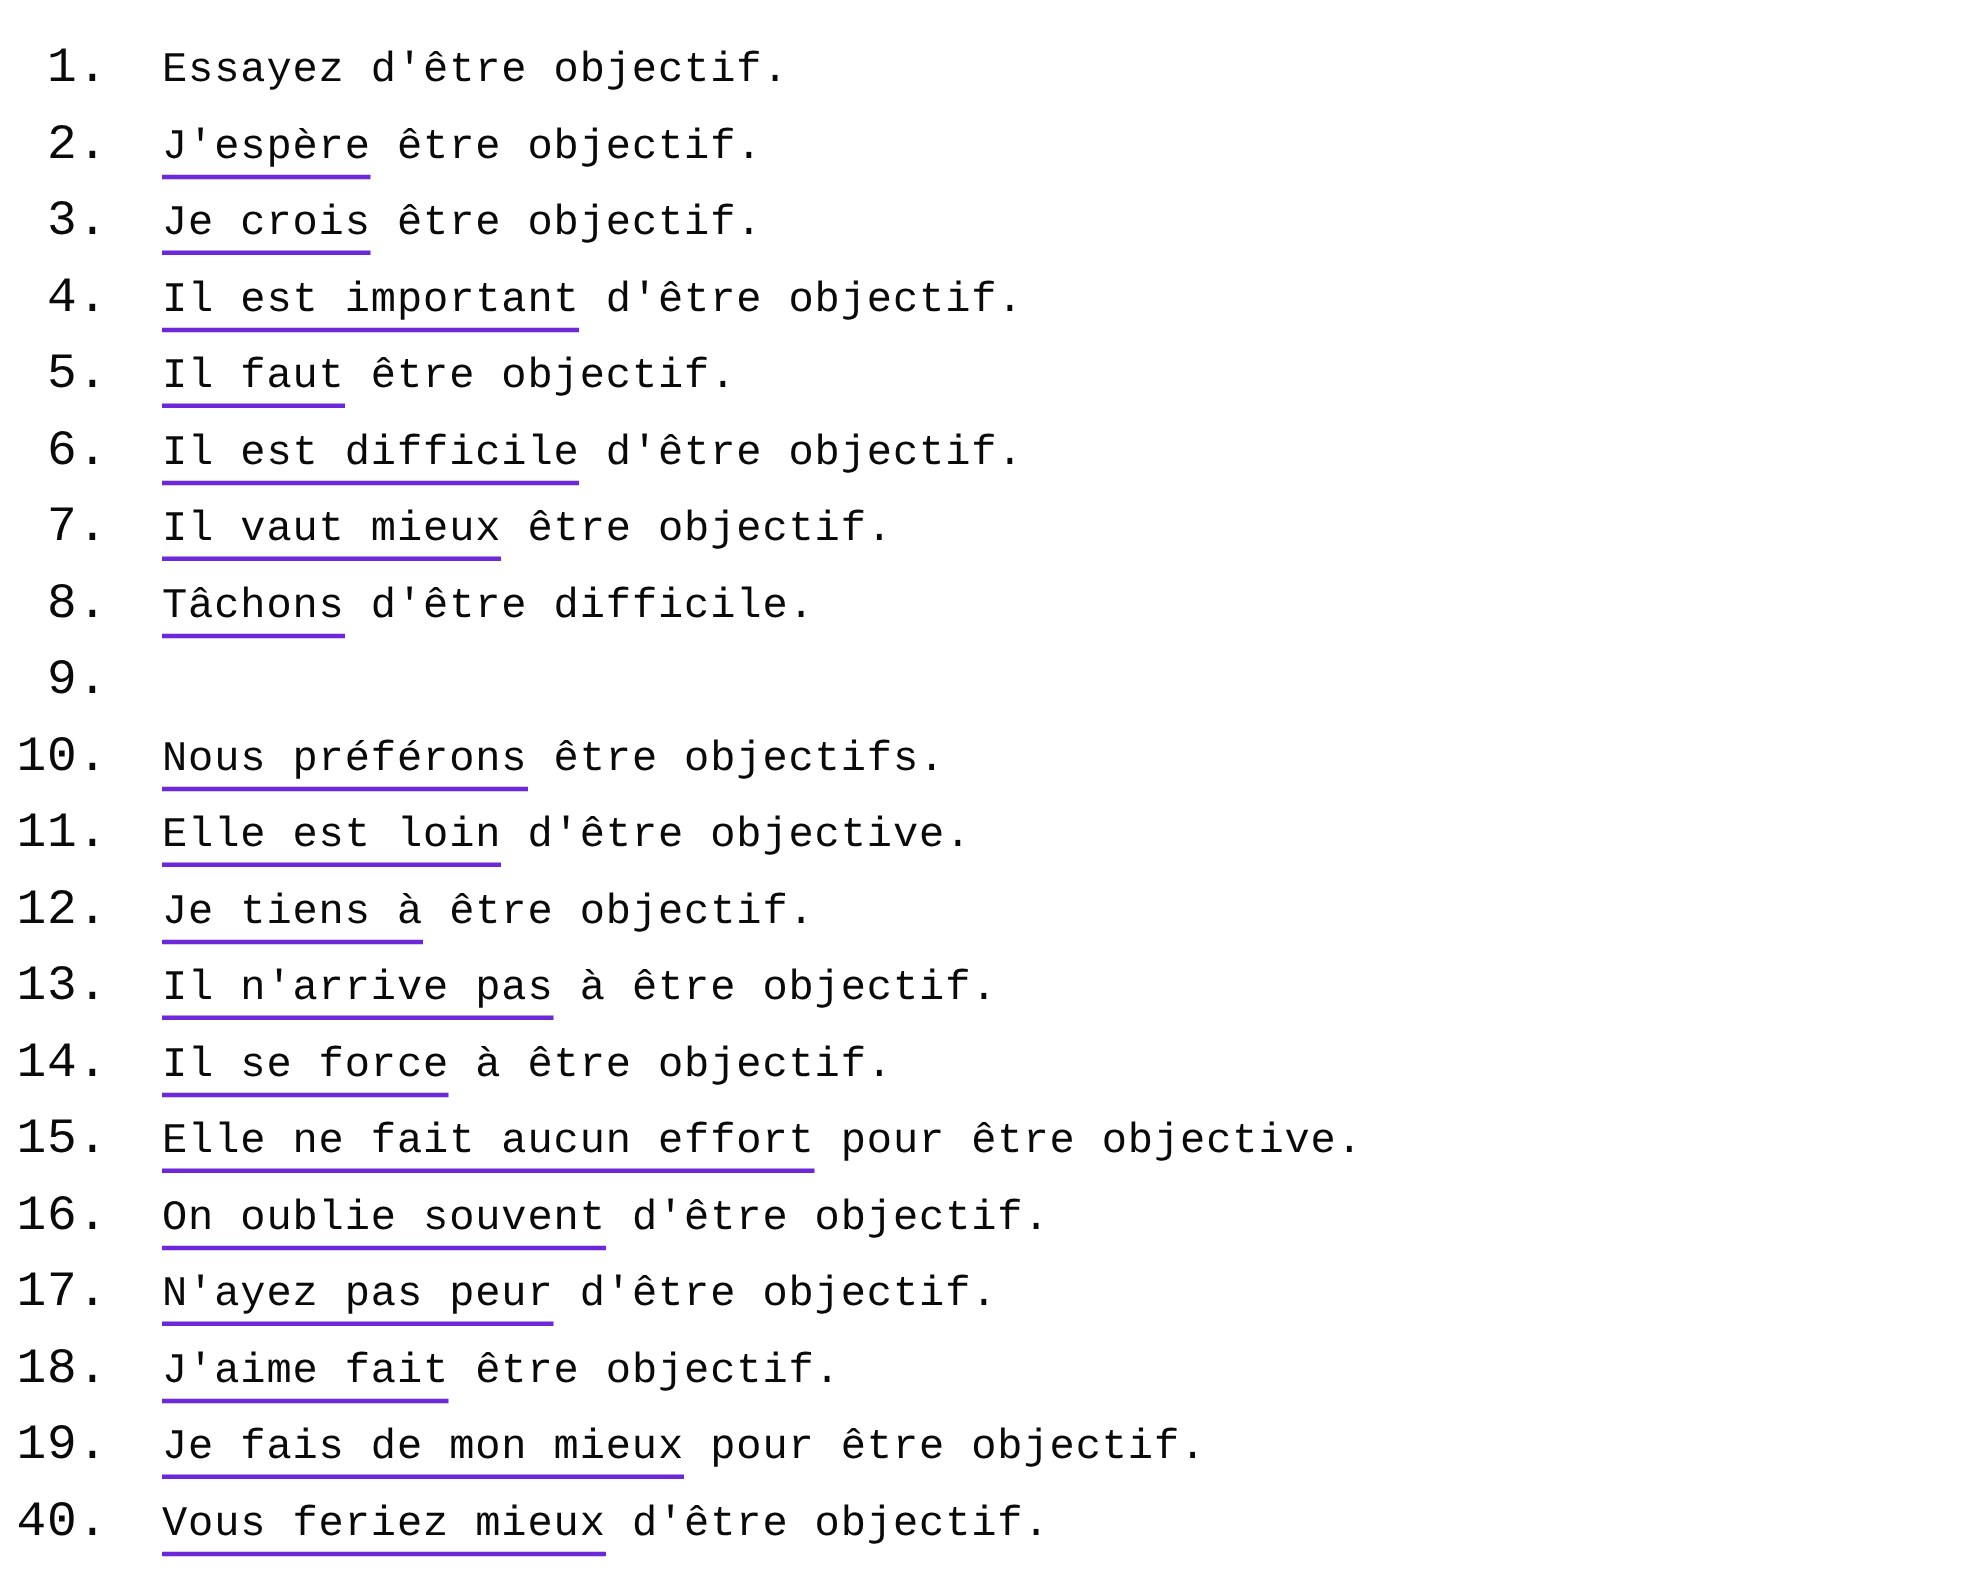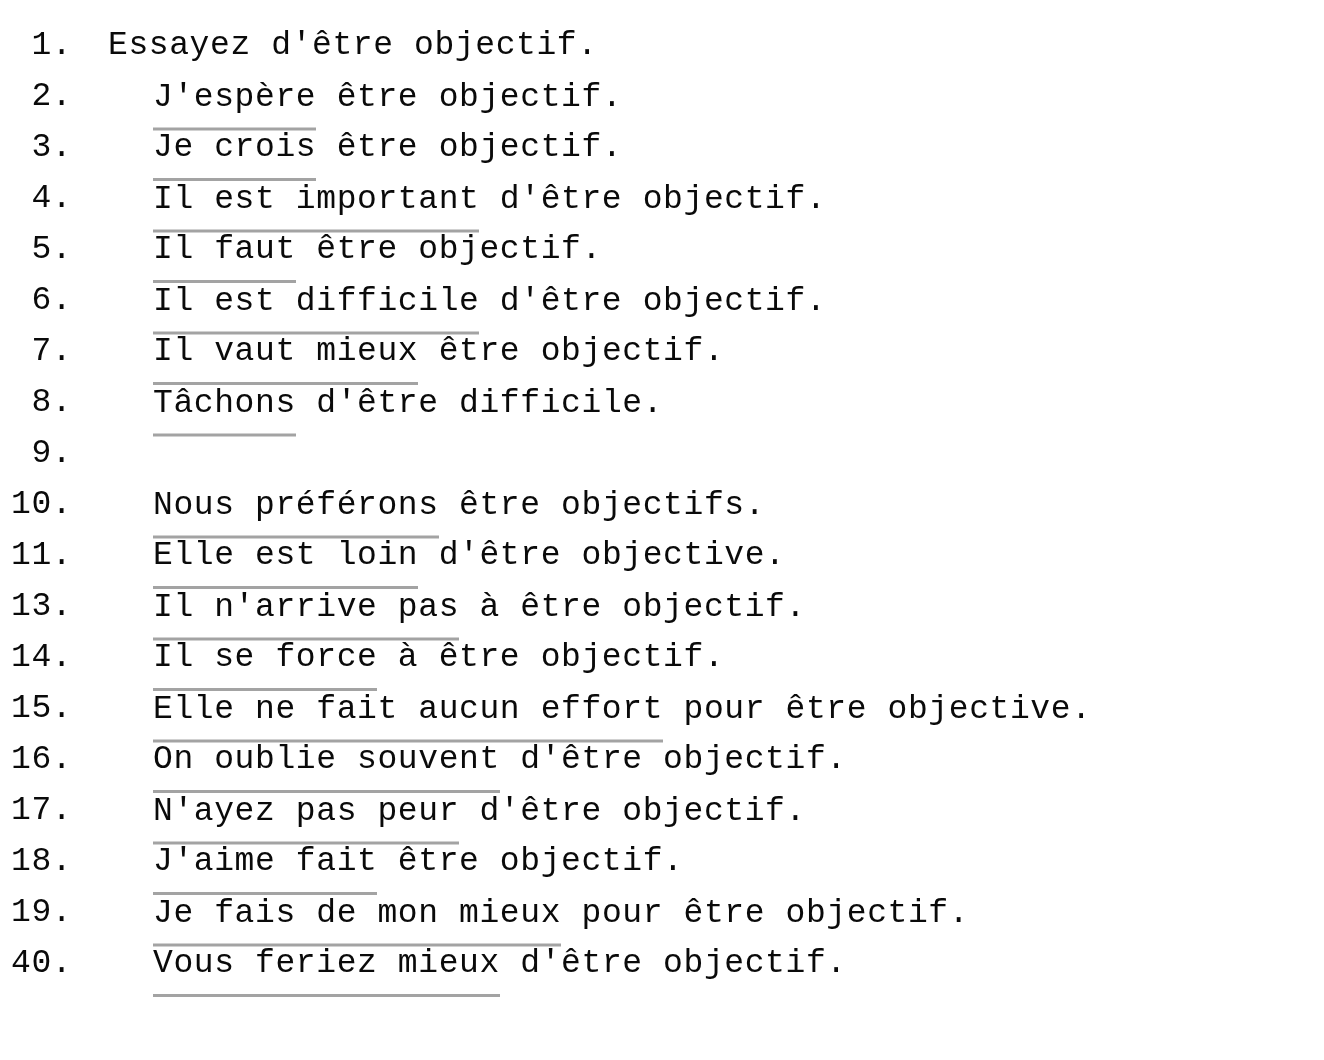"Essayez d'être objectif." .text { font-size: 33px -> 28px }
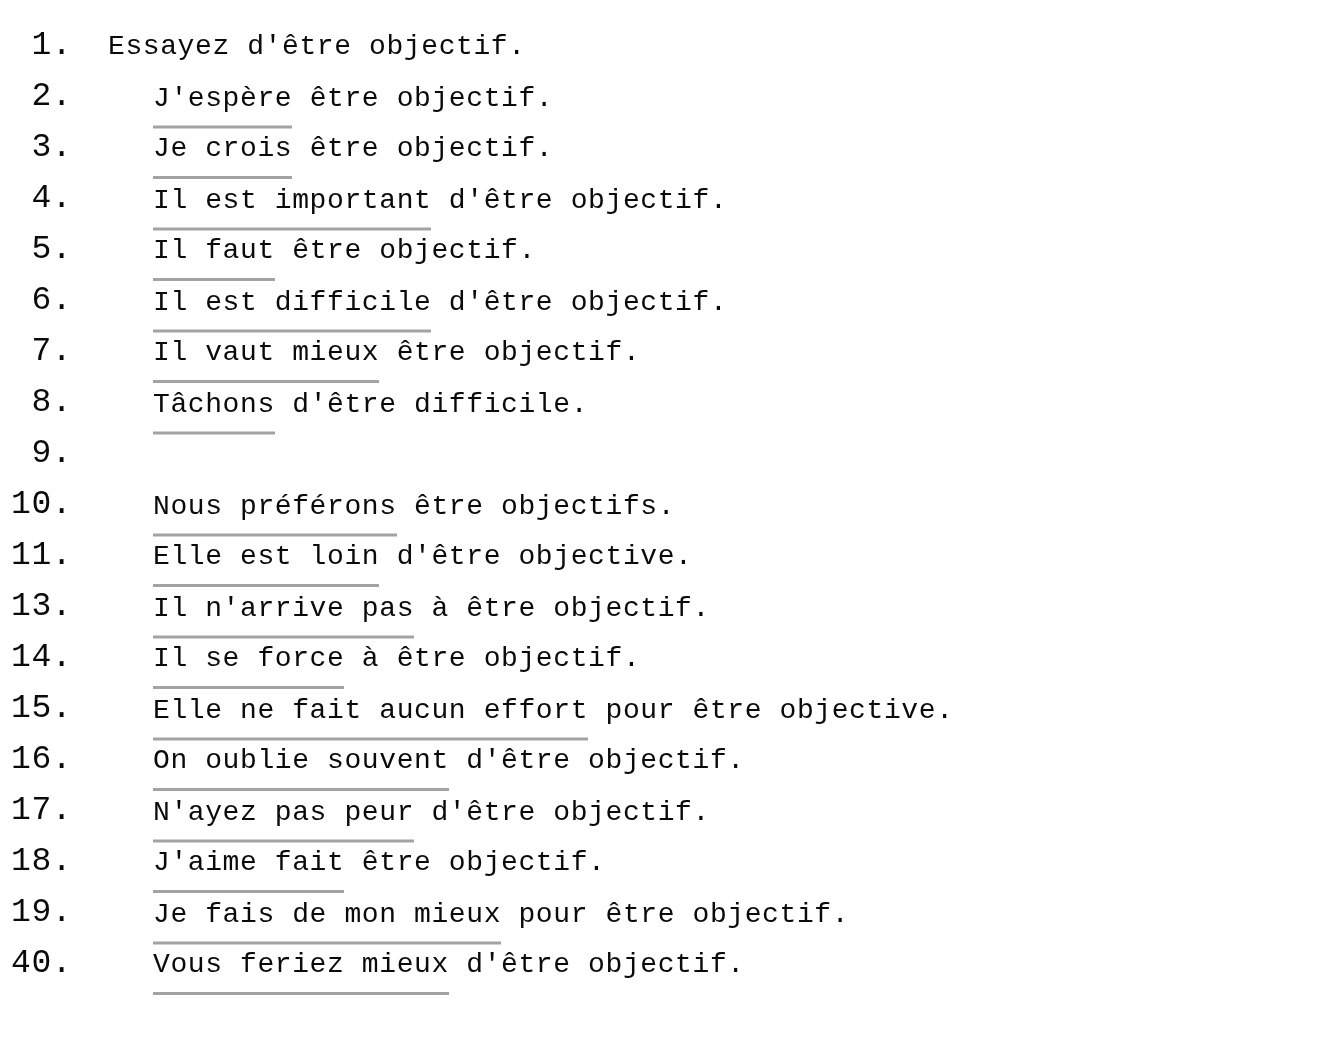"J'espère" .u { border-bottom: 3px solid #a3a3a3 -> 3px solid #6d28d9; margin-left: 45px -> none; padding-bottom: 12px -> 2px }
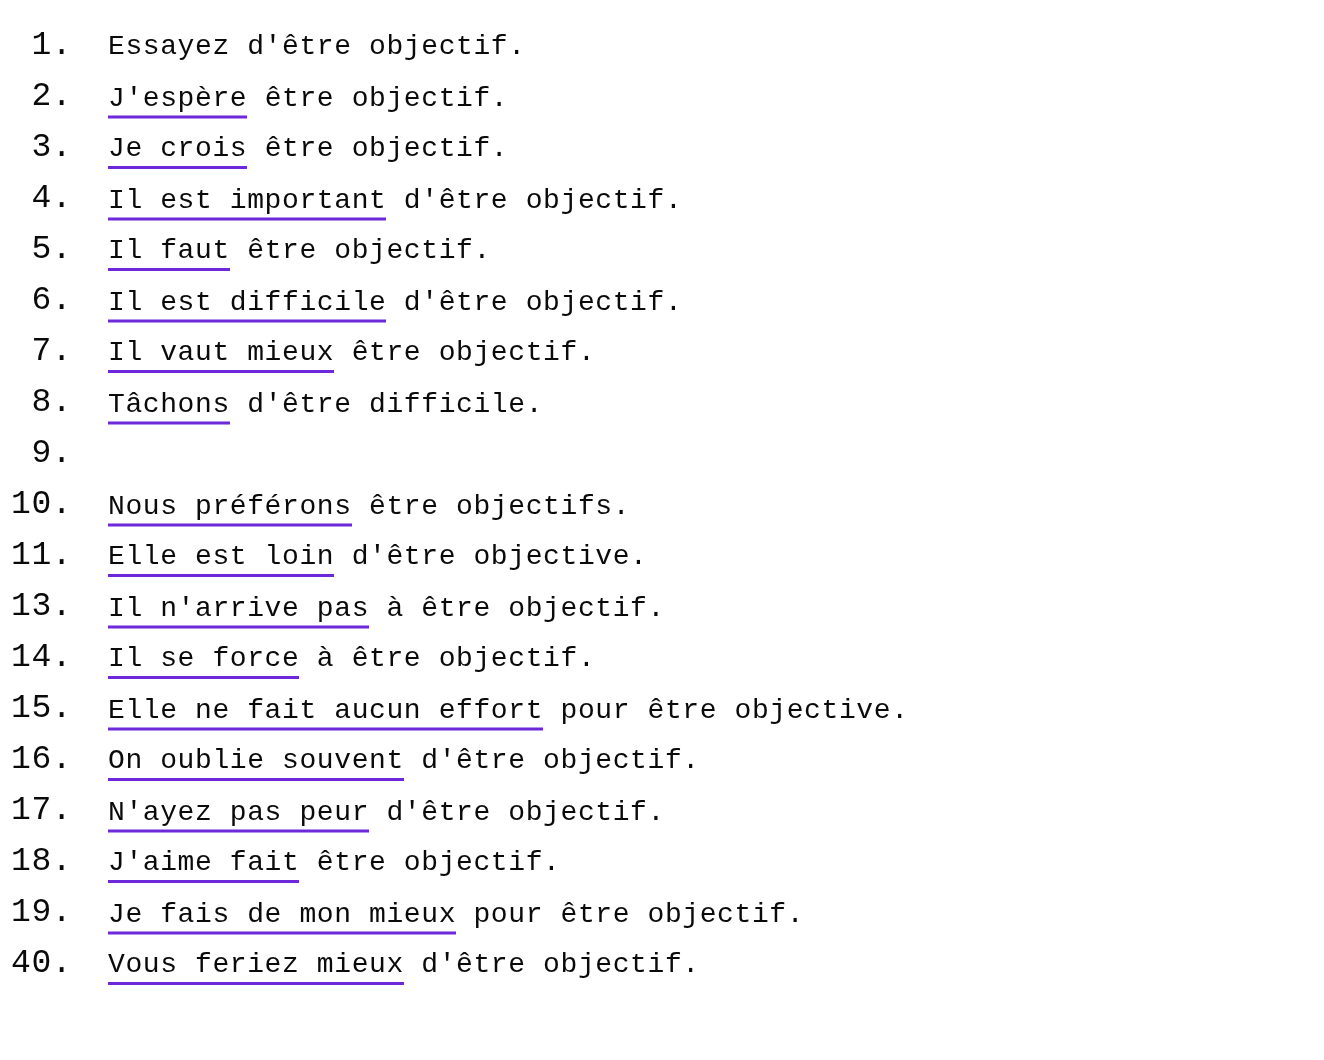"12." div.line { html: none -> <div> <span>12.</span> <span><span>Je tiens à</span><span> être objectif.</span></span> </div> }
